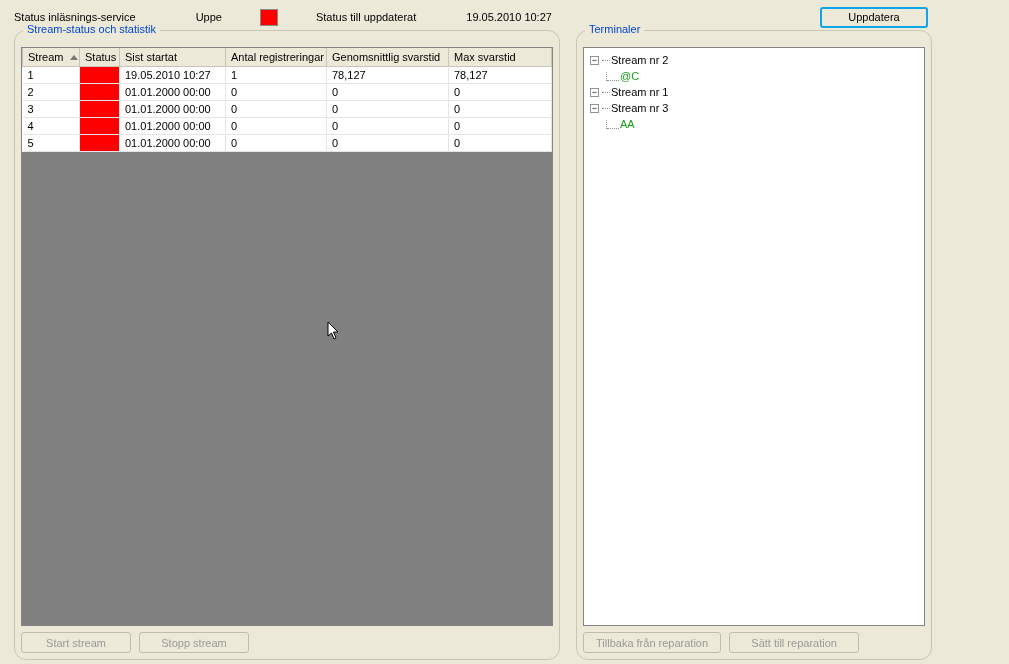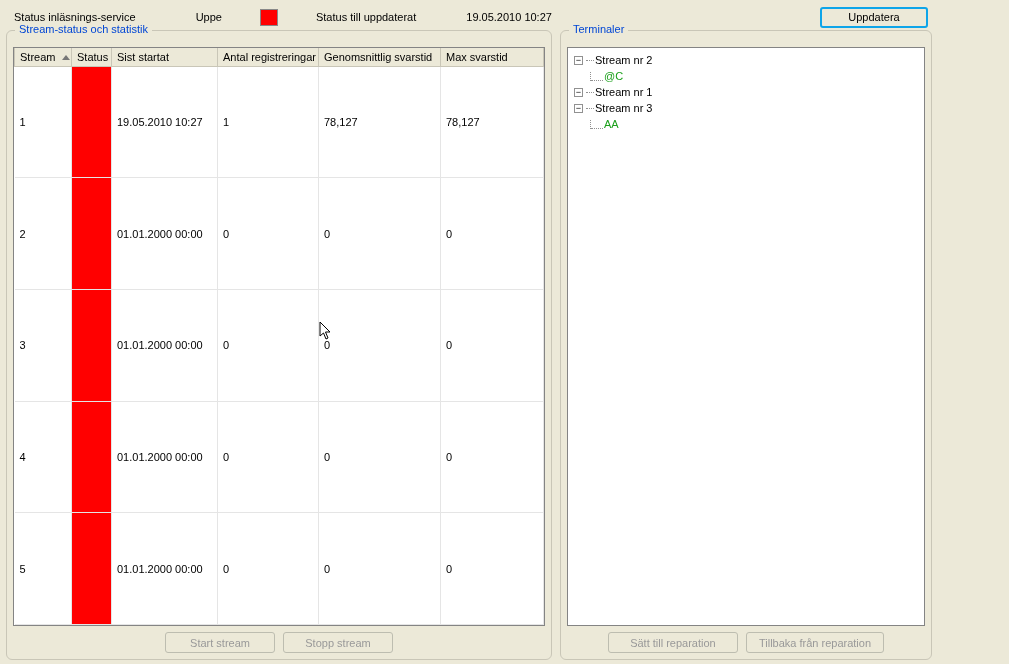"Stream-status och statistik" .groupbox { border-radius: 6px -> 12px; margin-left: none -> 8px }
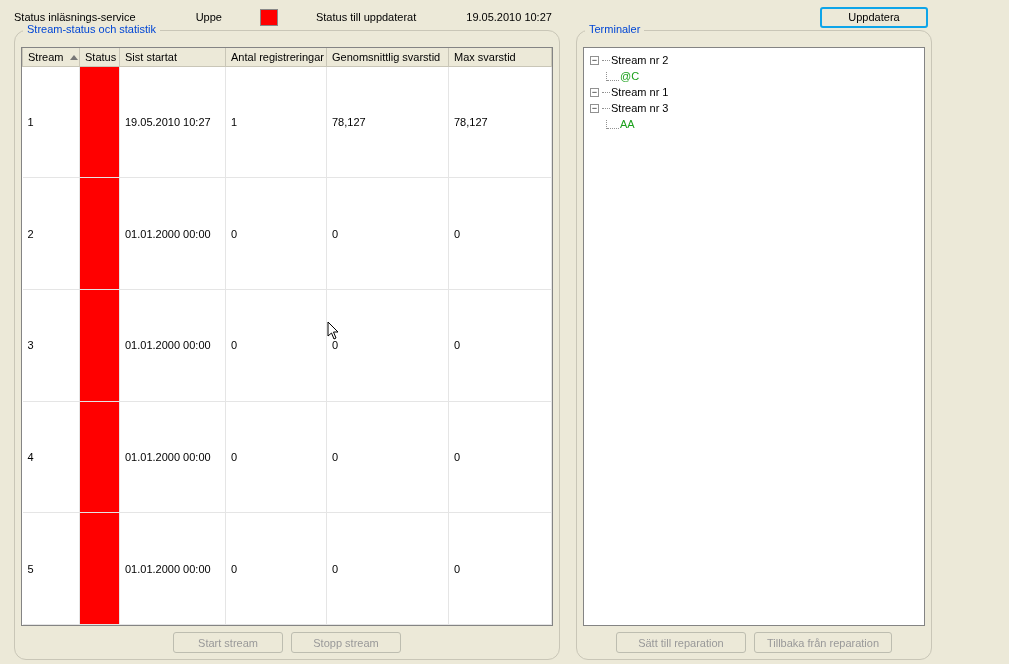"Stream" .grid-wrap { flex-direction: row -> column }
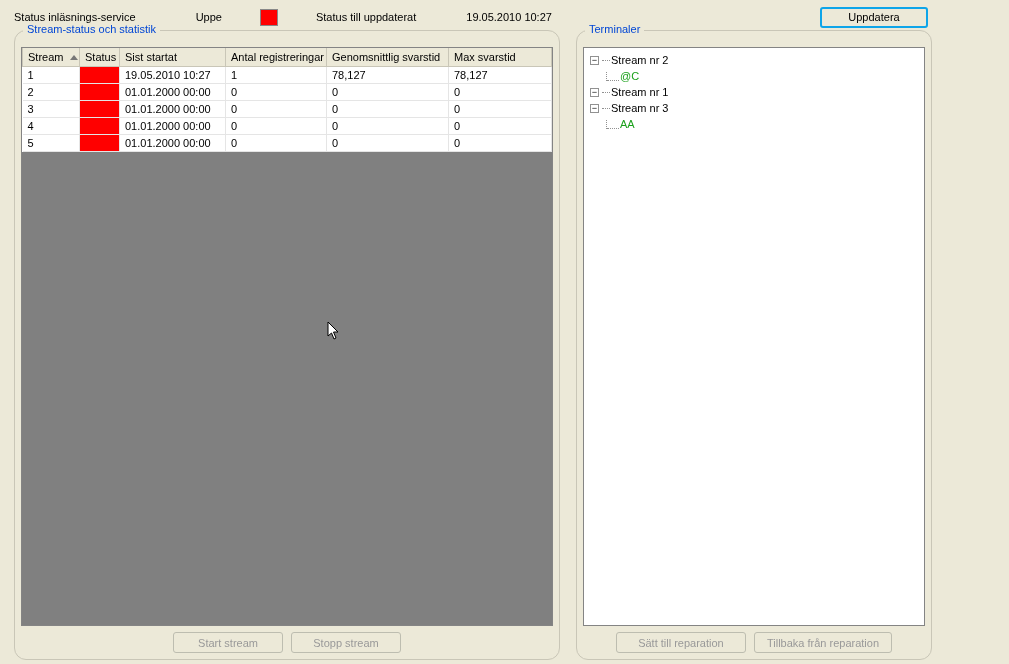"Start stream" .btn-row { justify-content: center -> flex-start }
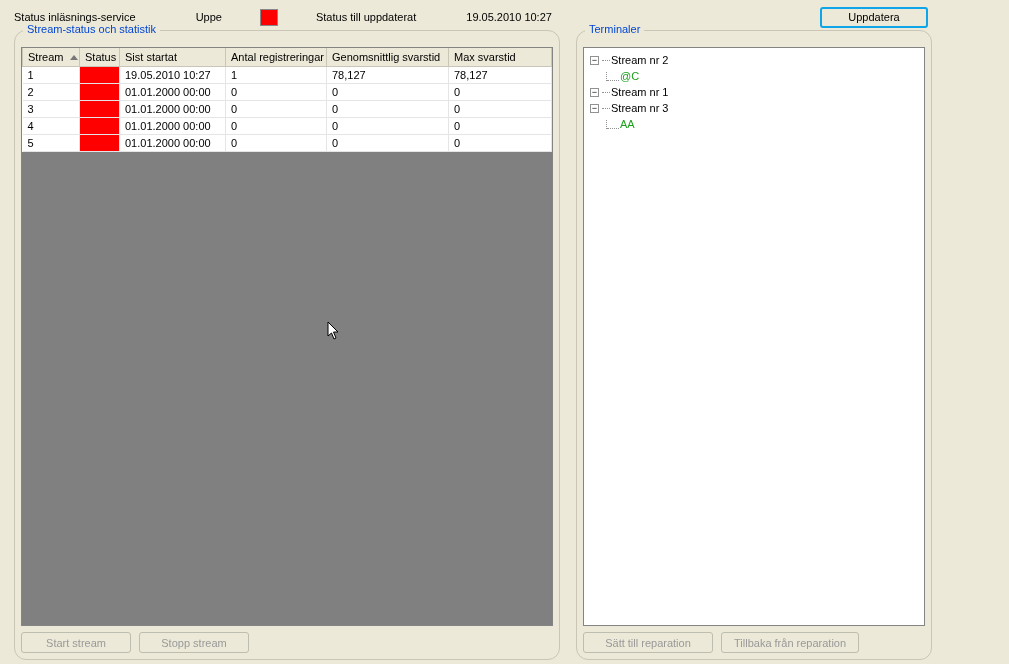"Sätt till reparation" button.btn { order: before "Tillbaka från reparation" -> after "Tillbaka från reparation" }
